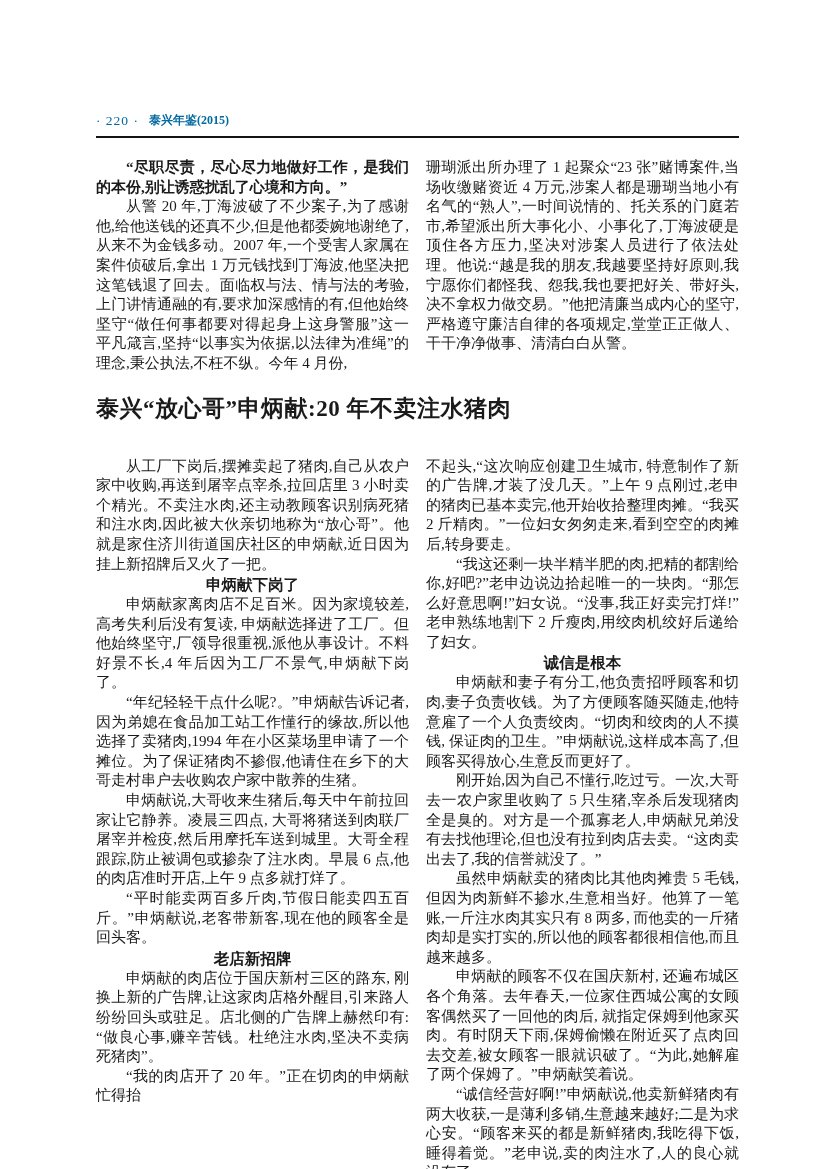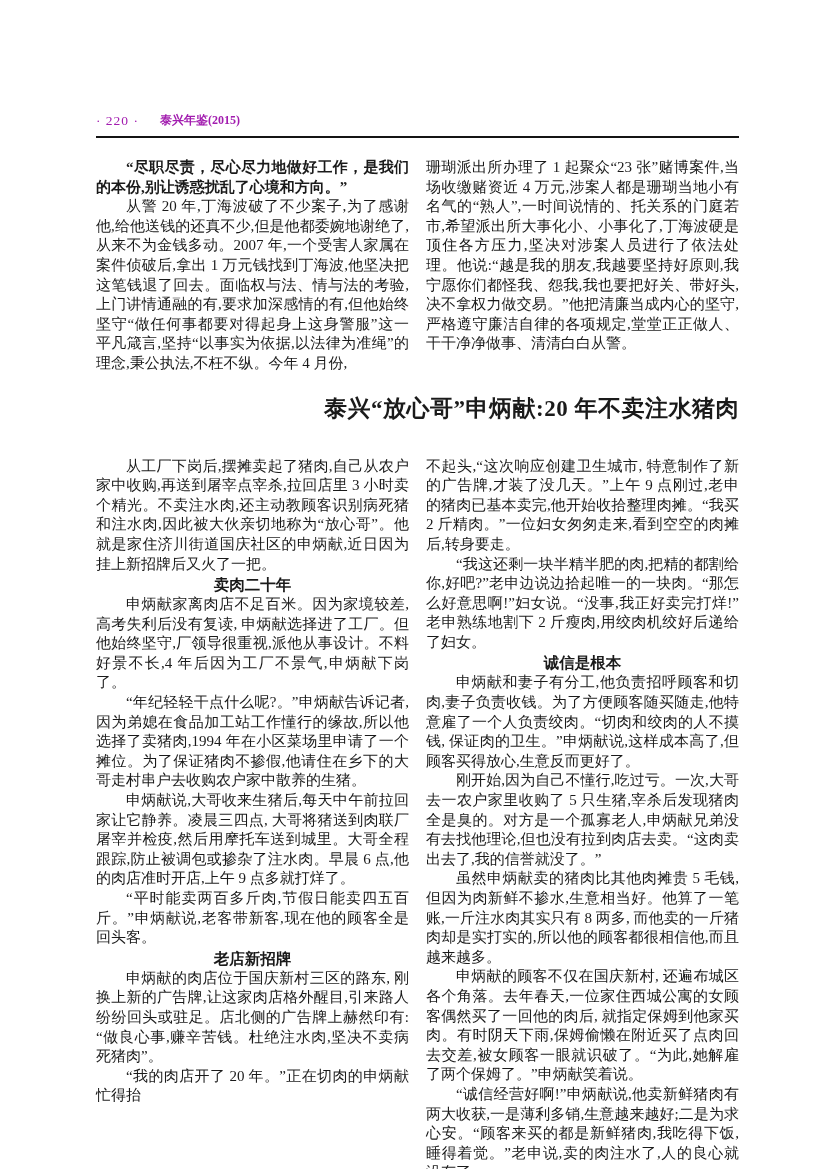"· 220 ·" .running-header { color: #a21caf -> #0369a1; gap: 21px -> 10px }
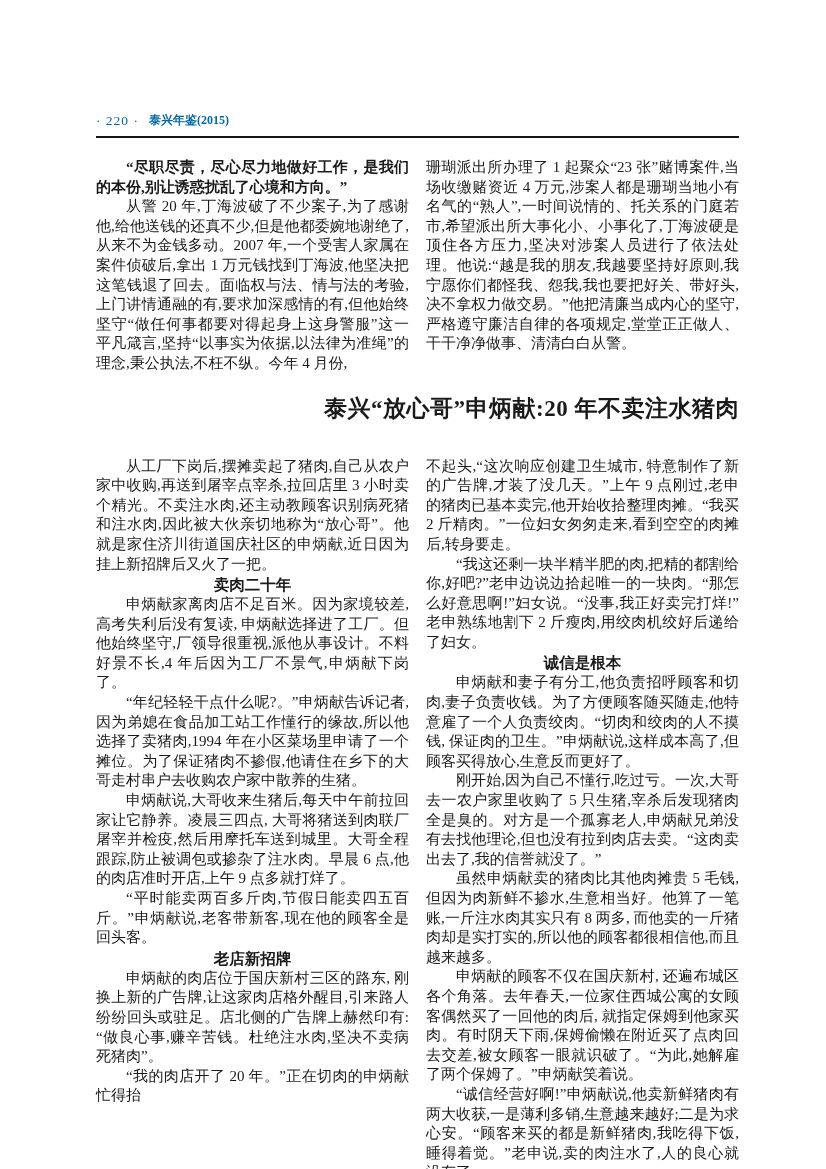"泰兴“放心哥”申炳献:20 年不卖注水猪肉" .article-title { text-align: right -> left }
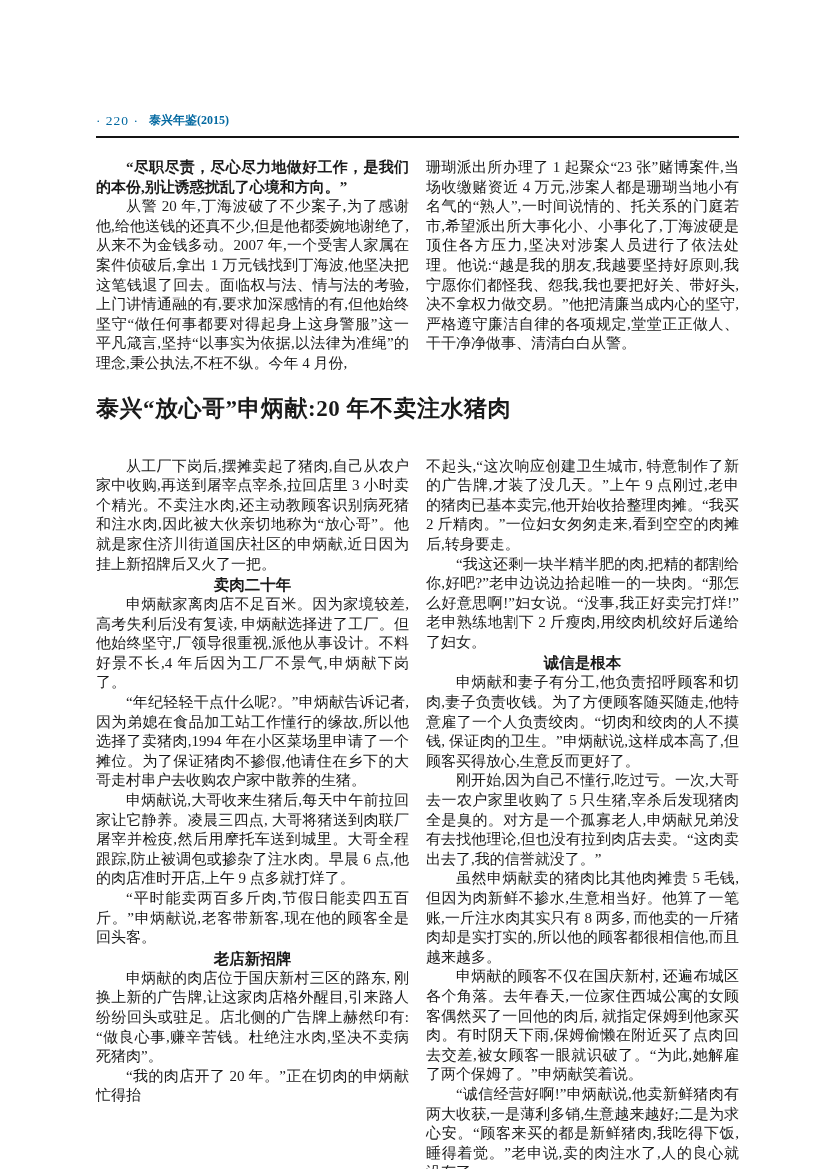"卖肉二十年" h2.subhead { text: 卖肉二十年 -> 申炳献下岗了 }
